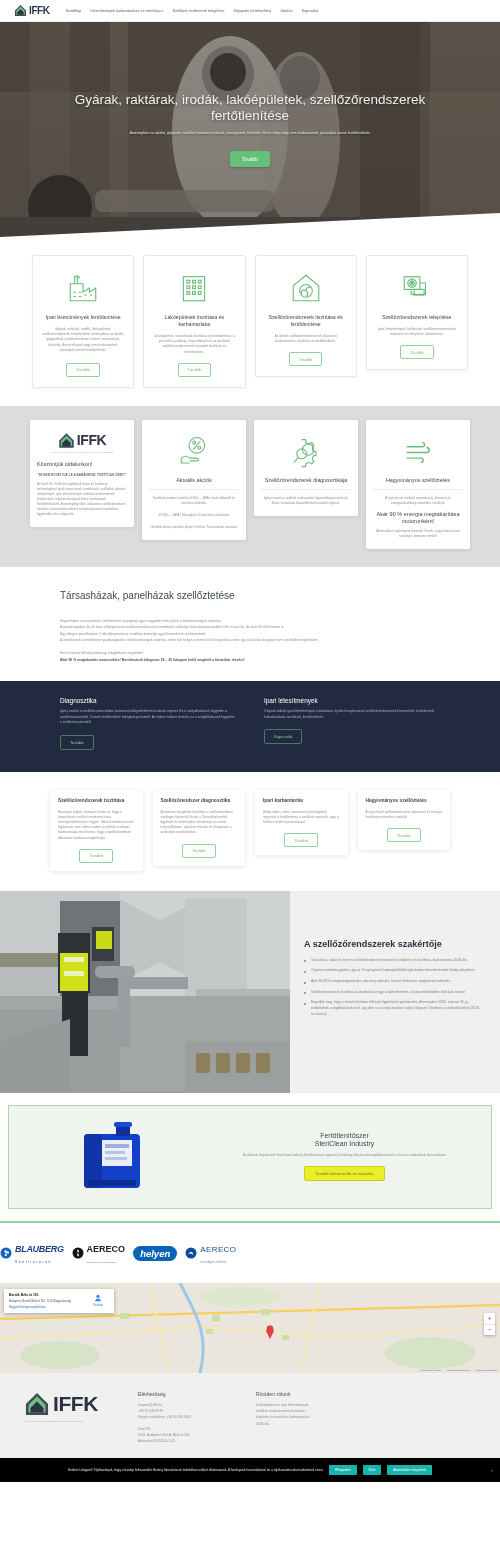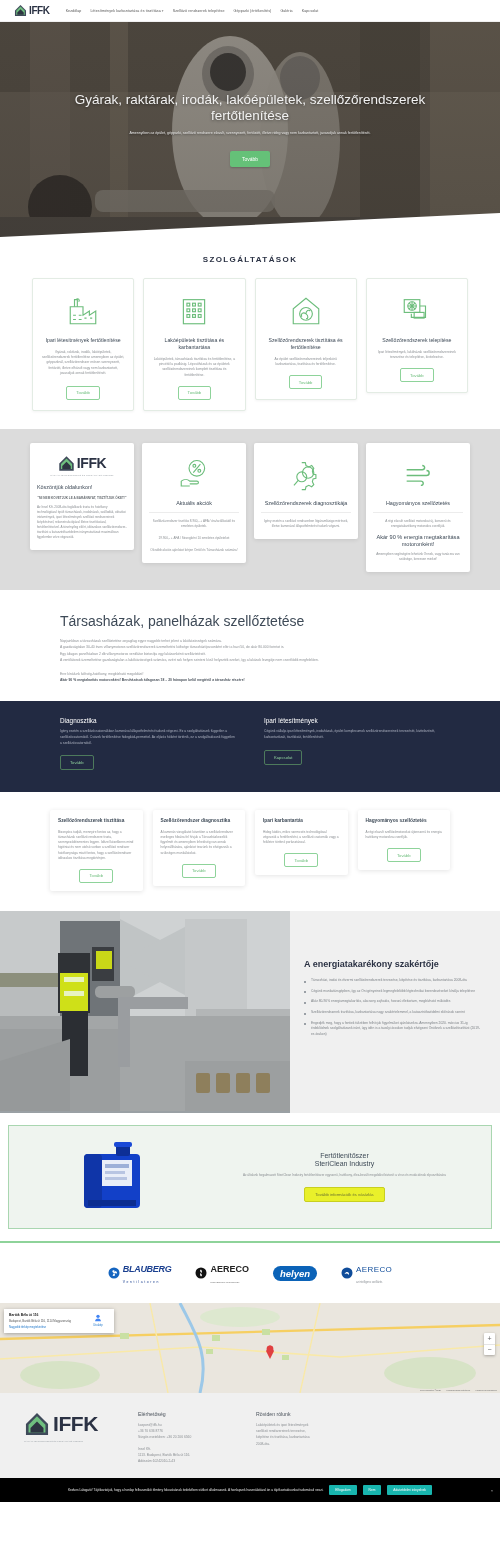"SZOLGÁLTATÁSOK" div.sec-title { html: <div>SZOLGÁLTATÁSOK</div> -> none }
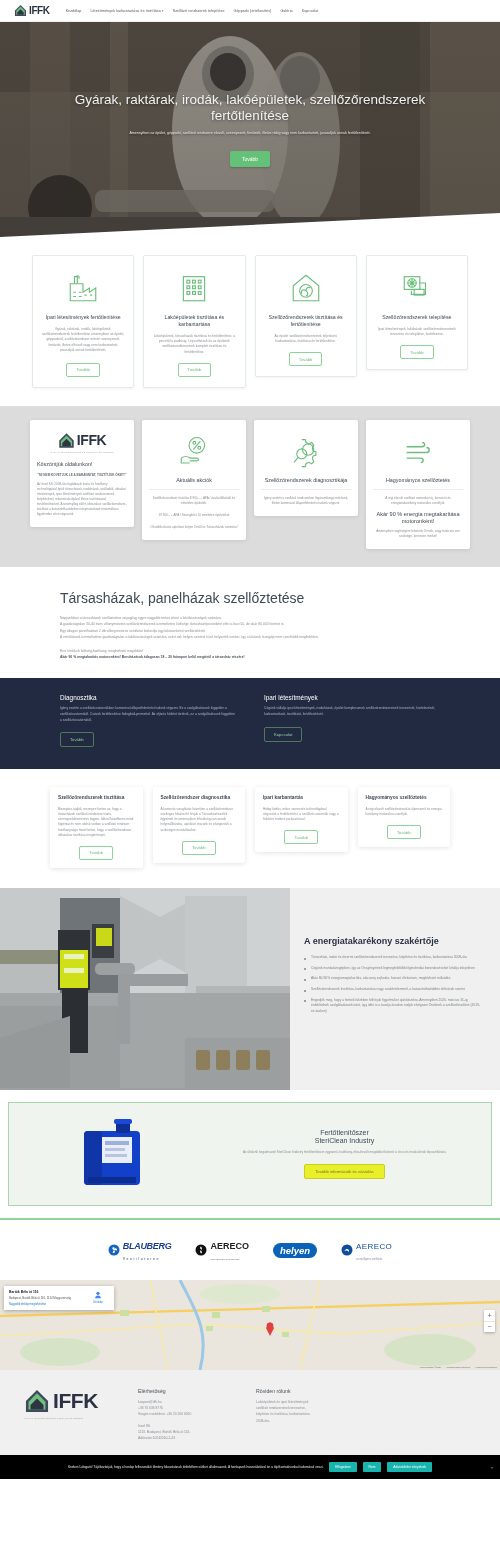"Társasházak, panelházak szellőztetése" .h2 { font-size: 14px -> 10px; margin-bottom: 8px -> 16px }
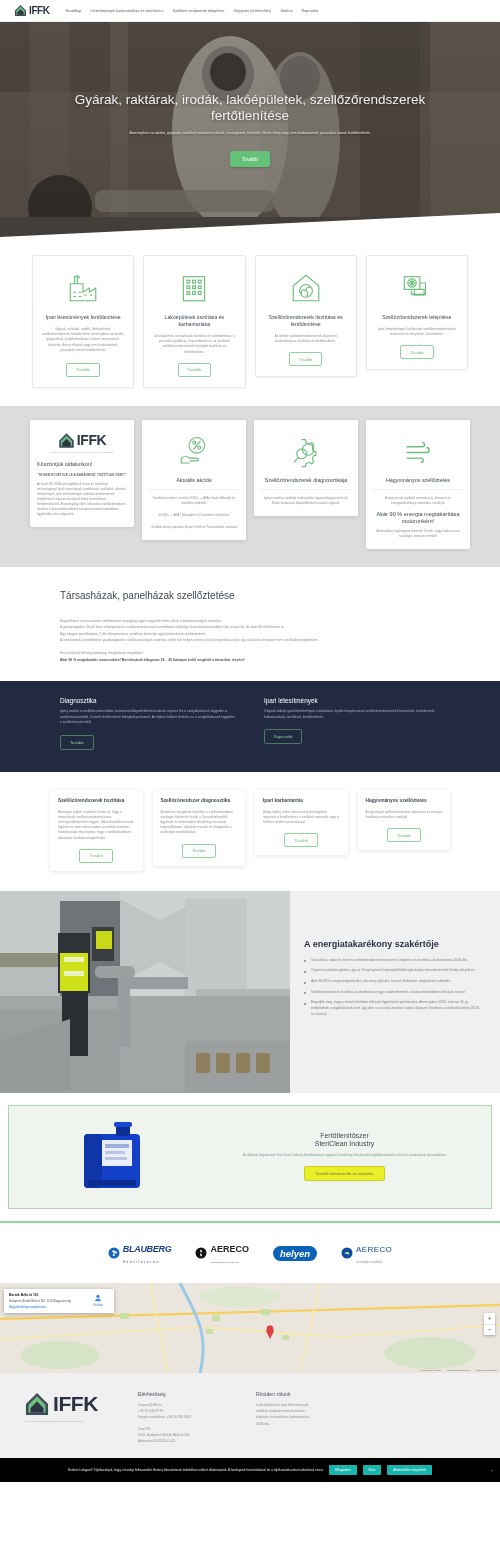"A energiatakarékony szakértője" div.split-h { text: energiatakarékony -> szellőzőrendszerek }
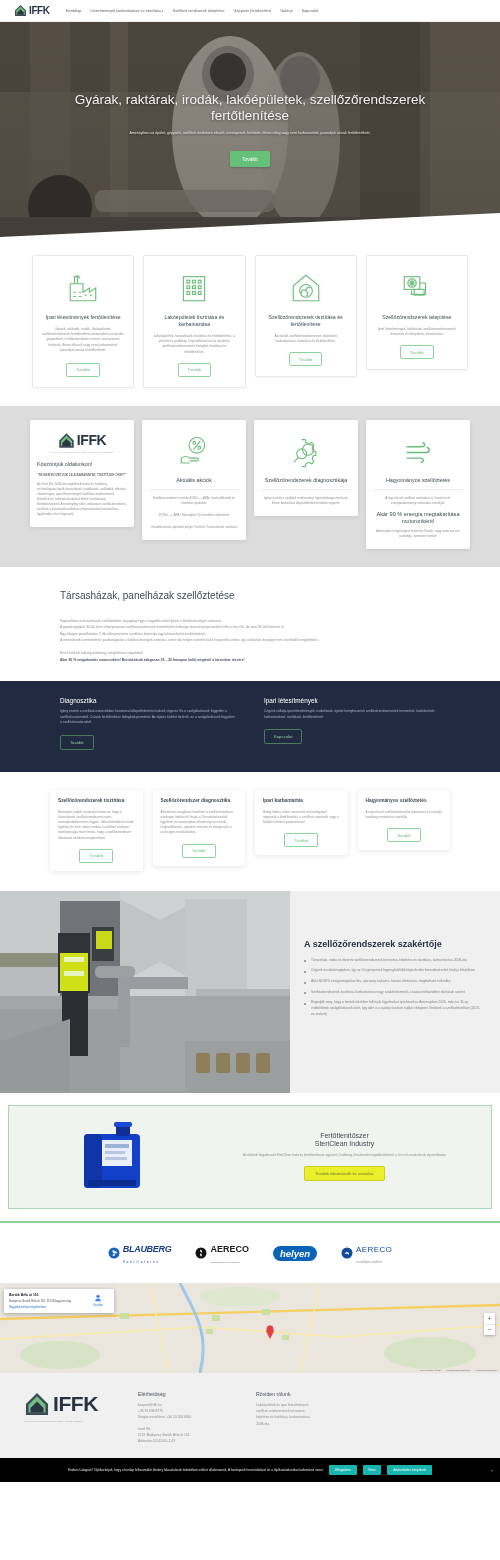"BLAUBERG" .partners { gap: 24px -> 8px; justify-content: center -> flex-start }
